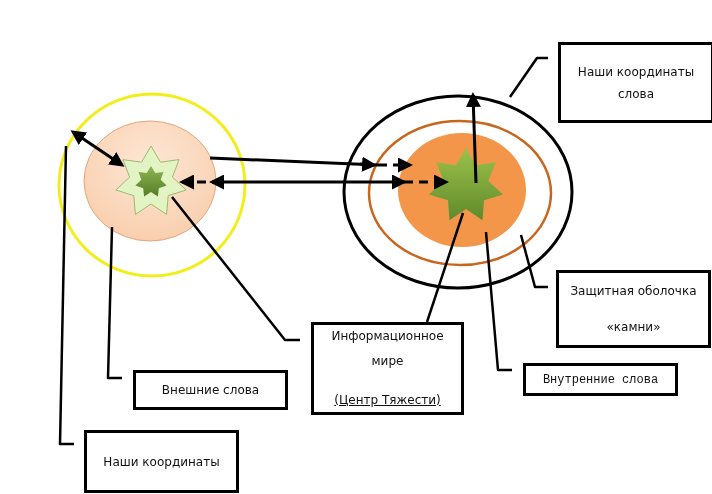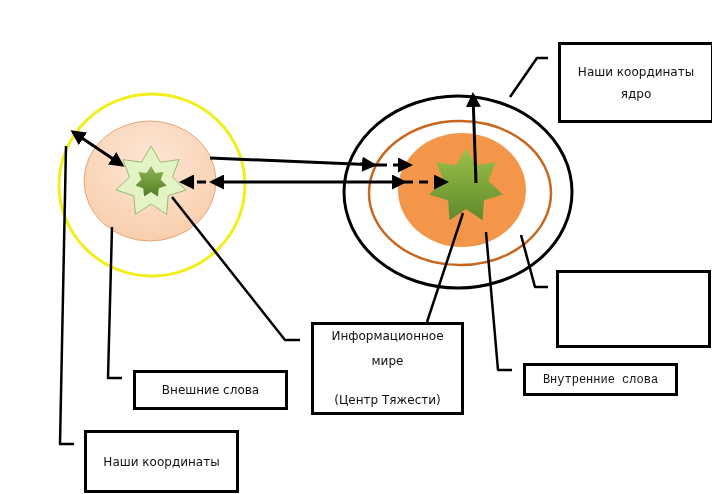"ядро" span { text: ядро -> слова }
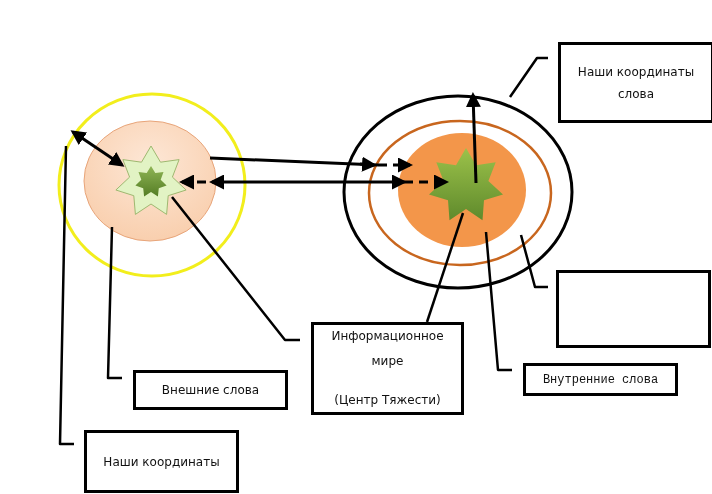"Защитная оболочка" span { html: none -> <span>Защитная оболочка</span> }
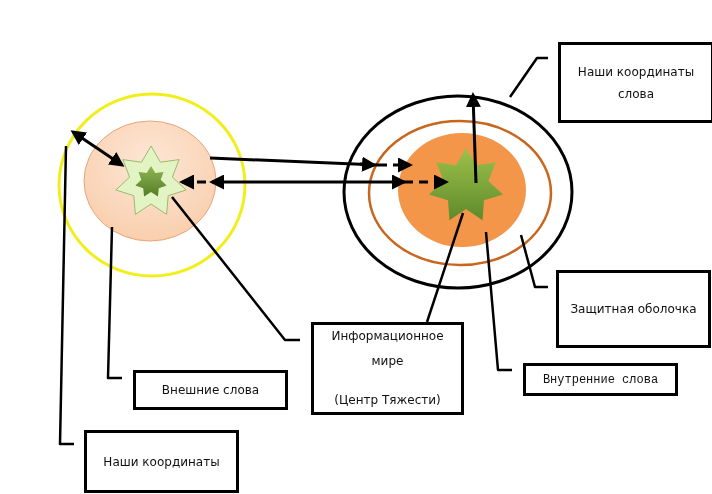"«камни»" span { html: none -> <span>«камни»</span> }
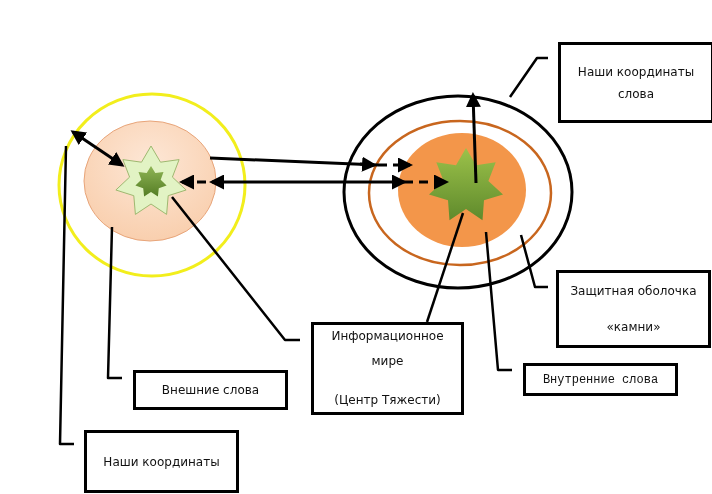"(Центр Тяжести)" span { text-decoration: none -> underline }
